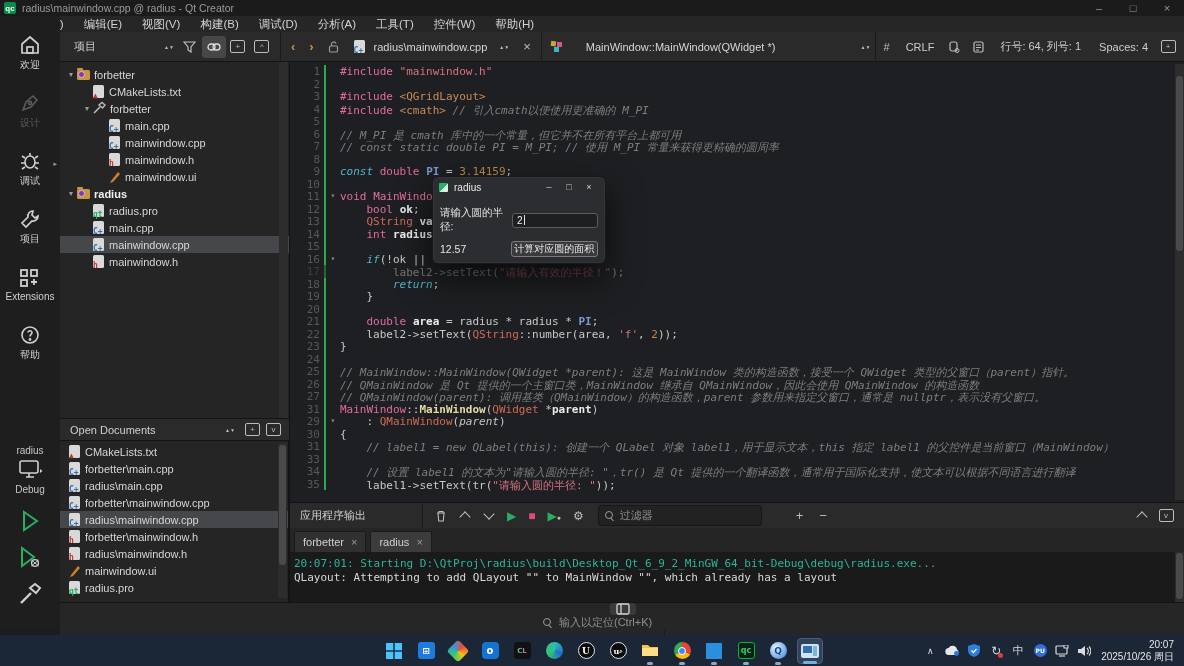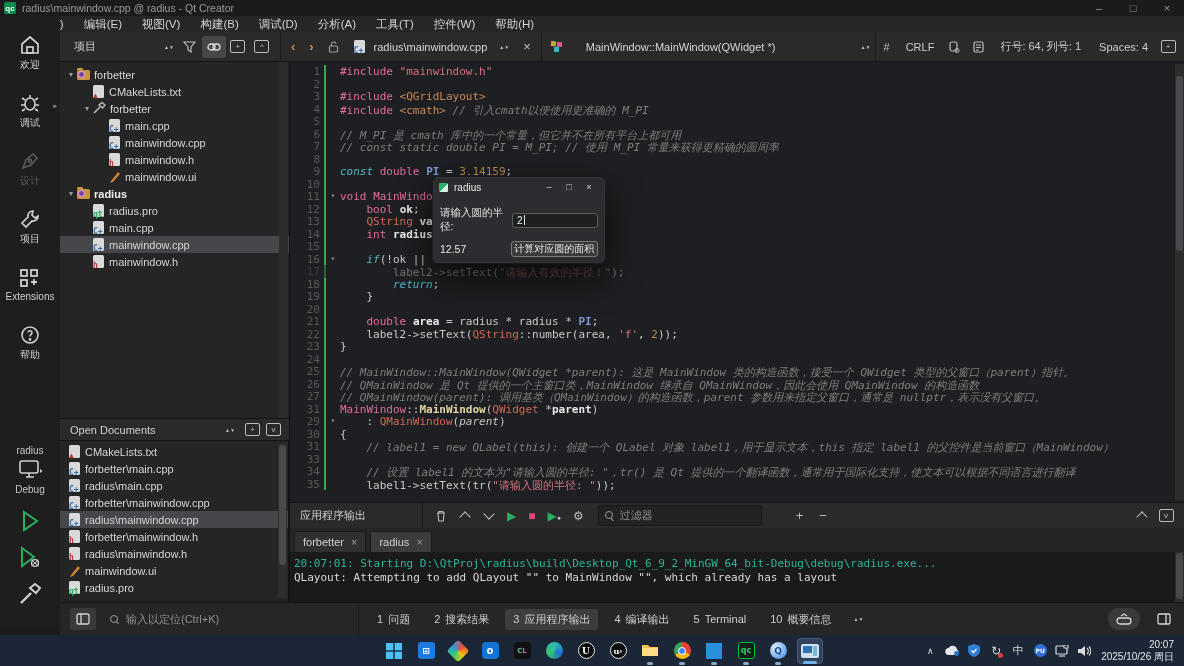"调试" div.mode { order: before "设计" -> after "设计" }
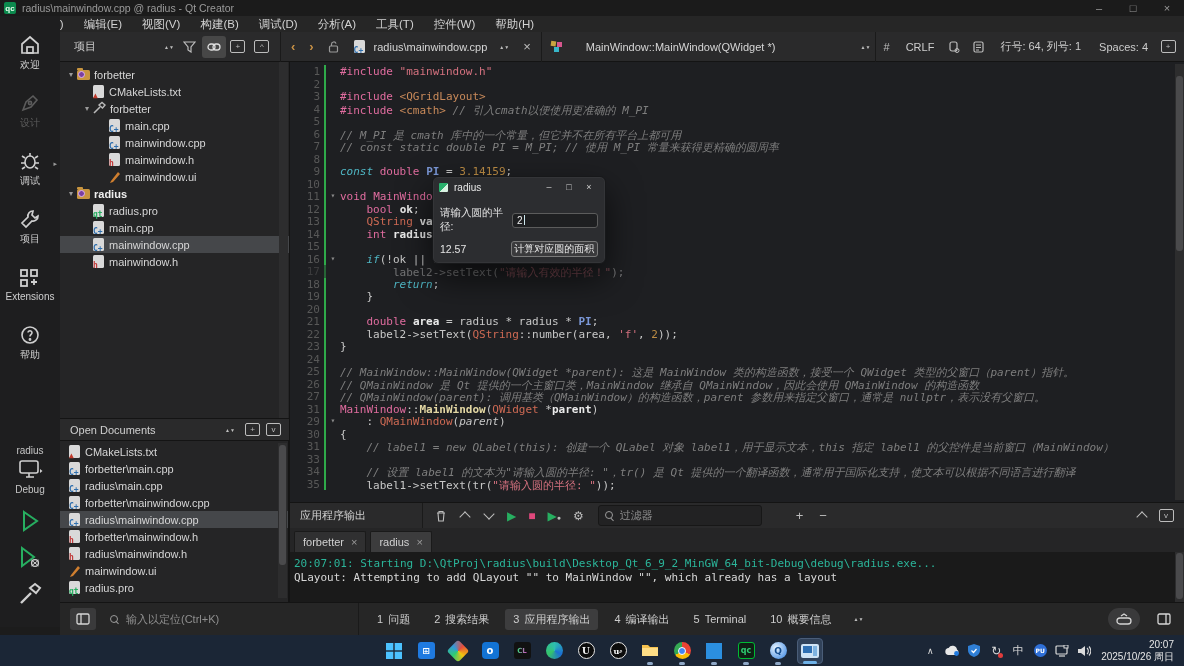"输入以定位(Ctrl+K)" #locator { flex-direction: none -> column }
